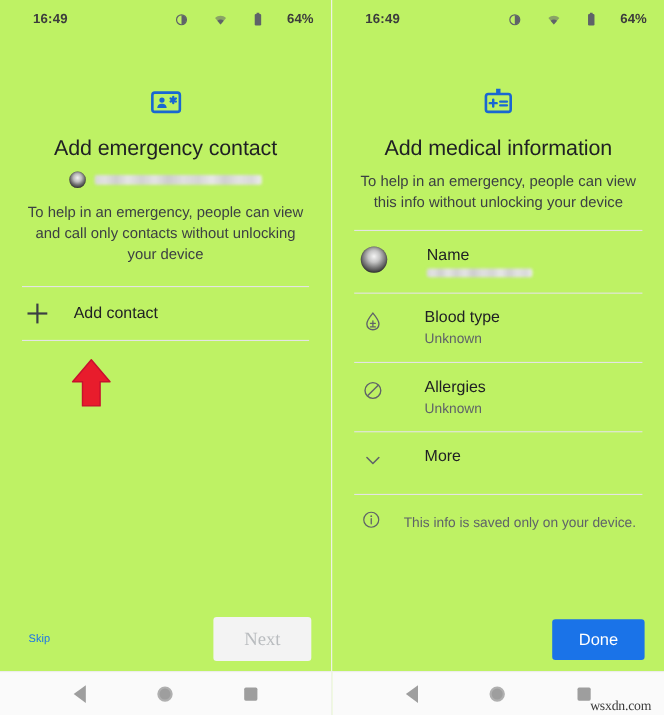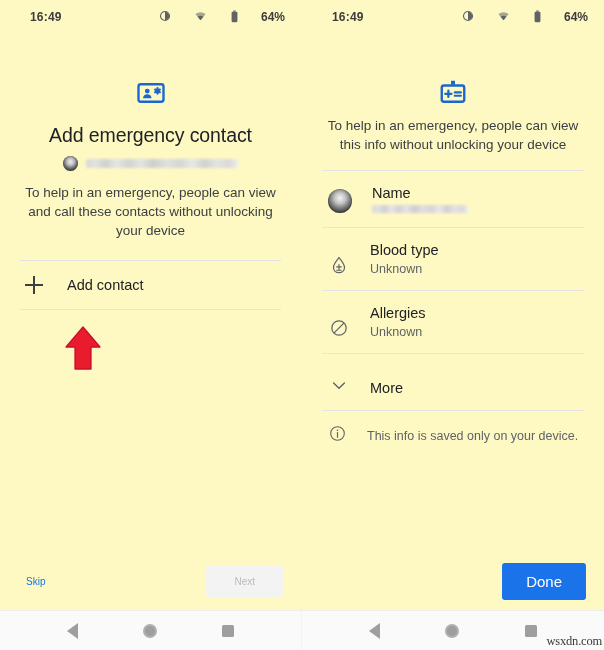"16:49" .phone { background: #fef9c3 -> #bef264 }
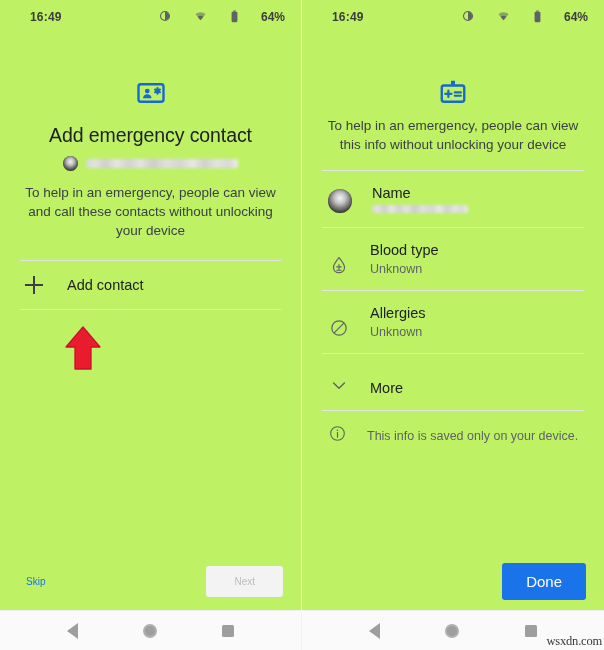"64%" .status-right { align-items: flex-start -> flex-end }
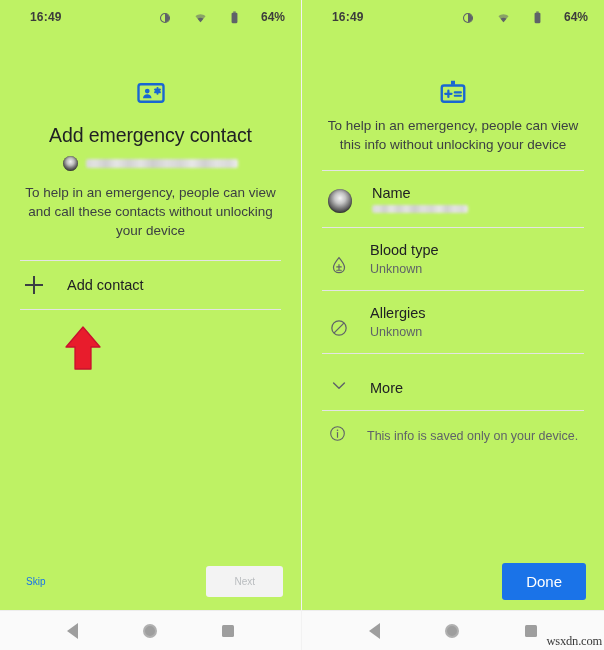"Add medical information" div.page-title { html: none -> <div>Add medical information</div> }
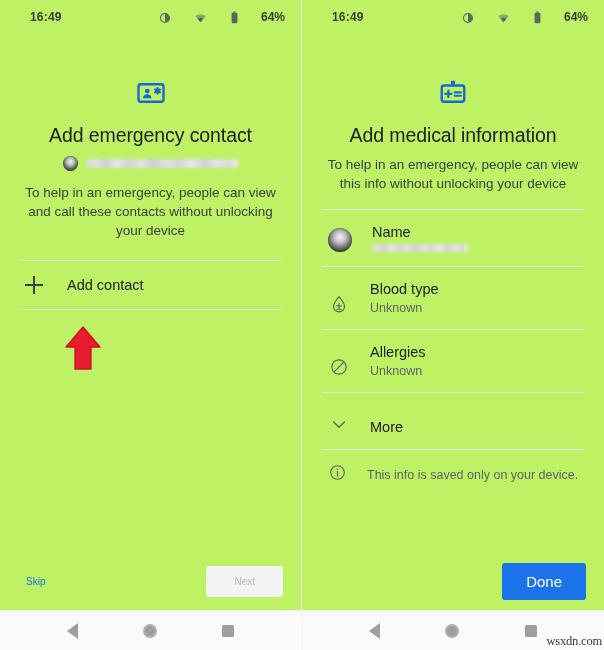"To help in an emergency, people can view and" div.page-sub { text: these -> only }
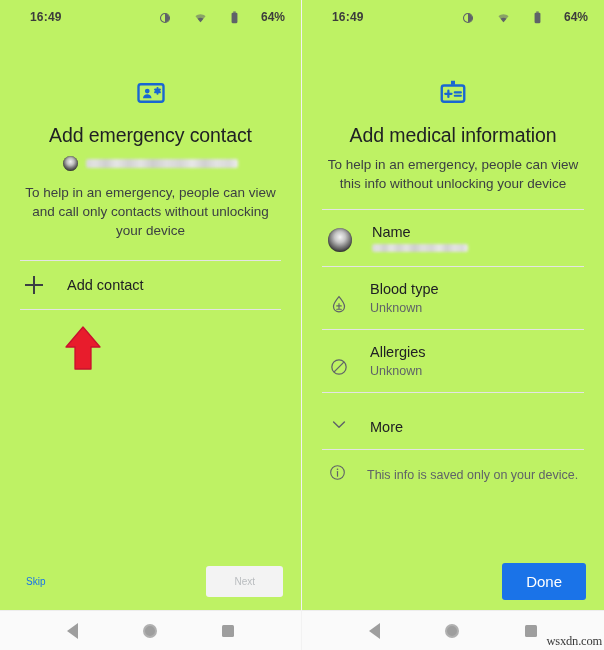"Name" .row { align-items: flex-end -> flex-start; gap: 20px -> 36px }
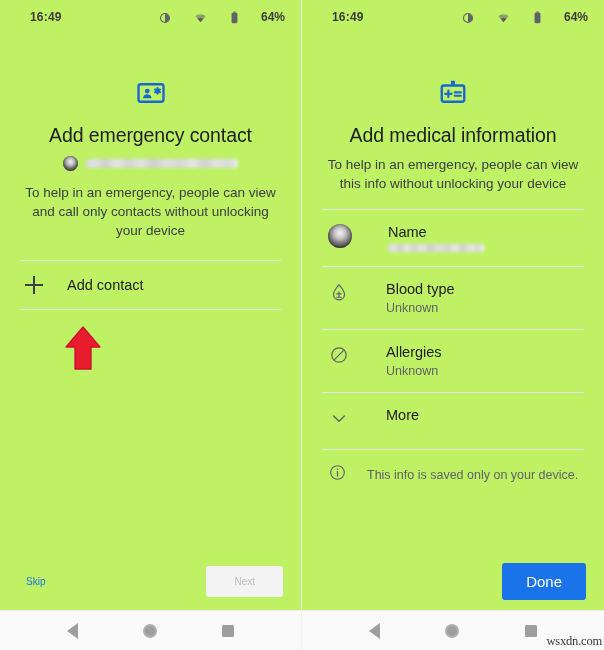"Next" .next-btn { font-family: Liberation Sans, sans-serif -> Liberation Serif, serif; font-size: 10px -> 17px }
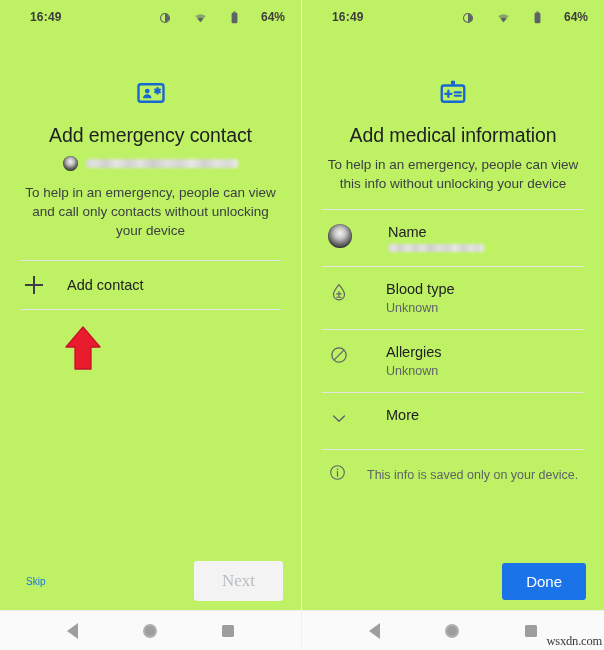"wsxdn.com" .watermark { right: 2px -> 12px }
